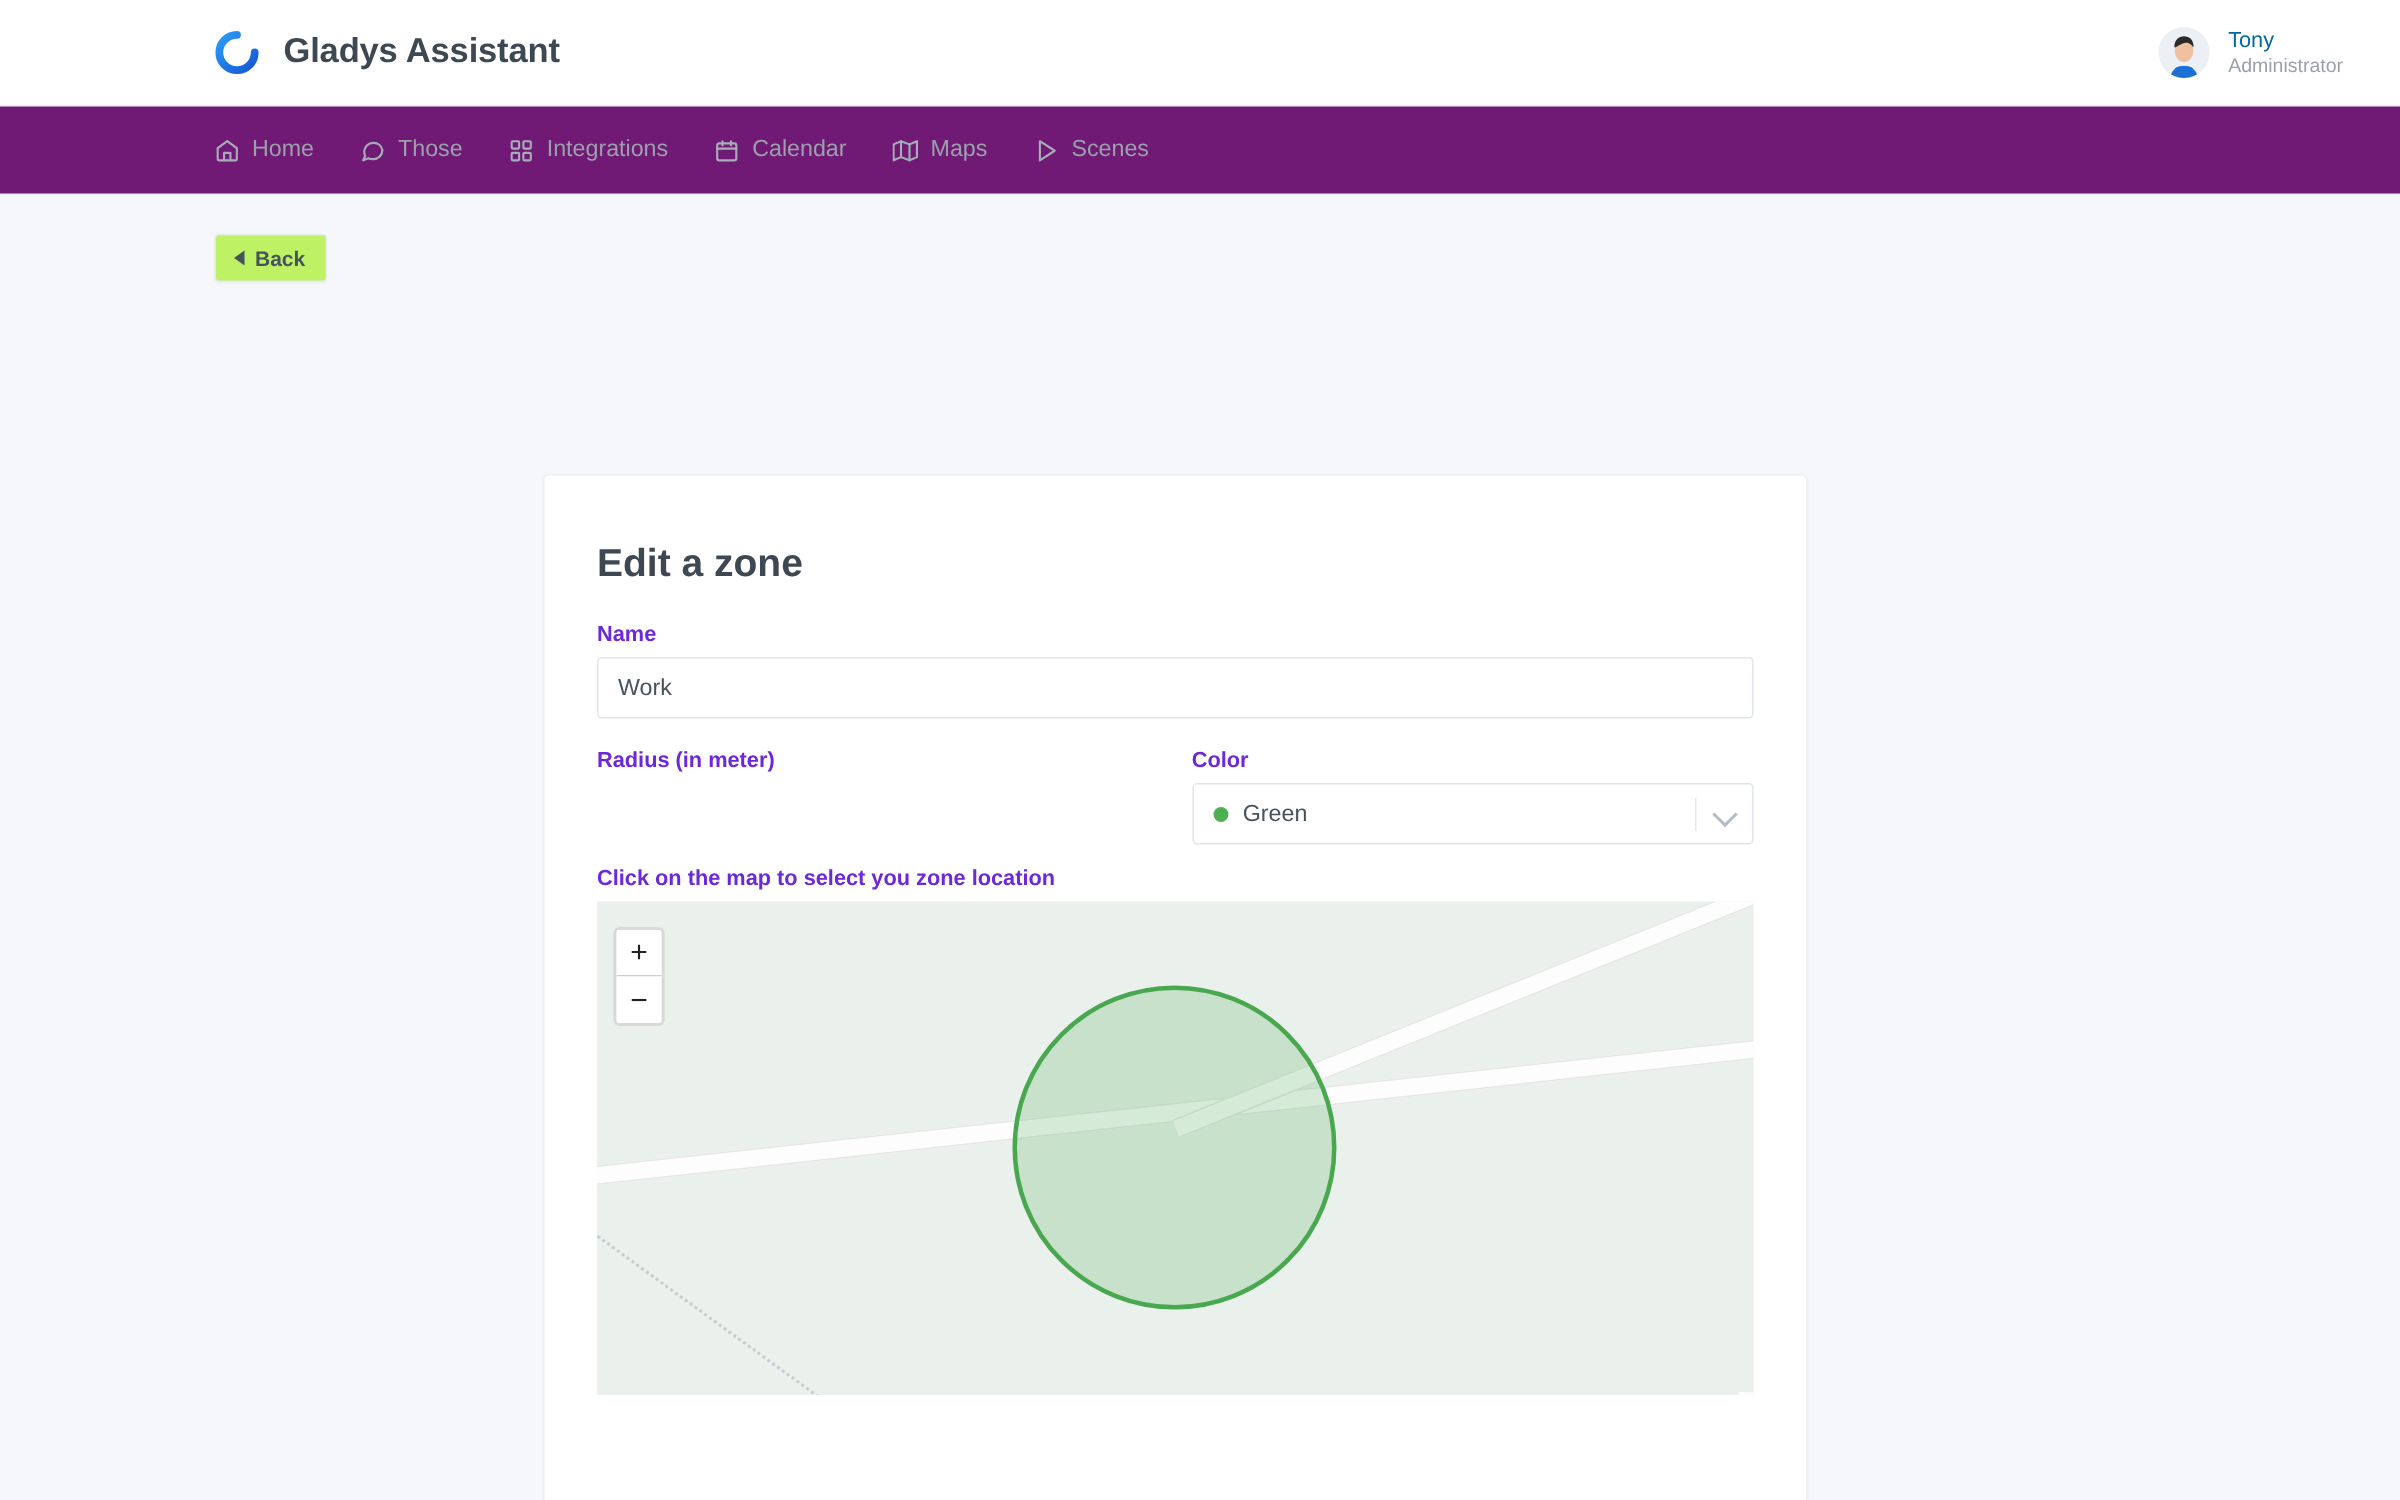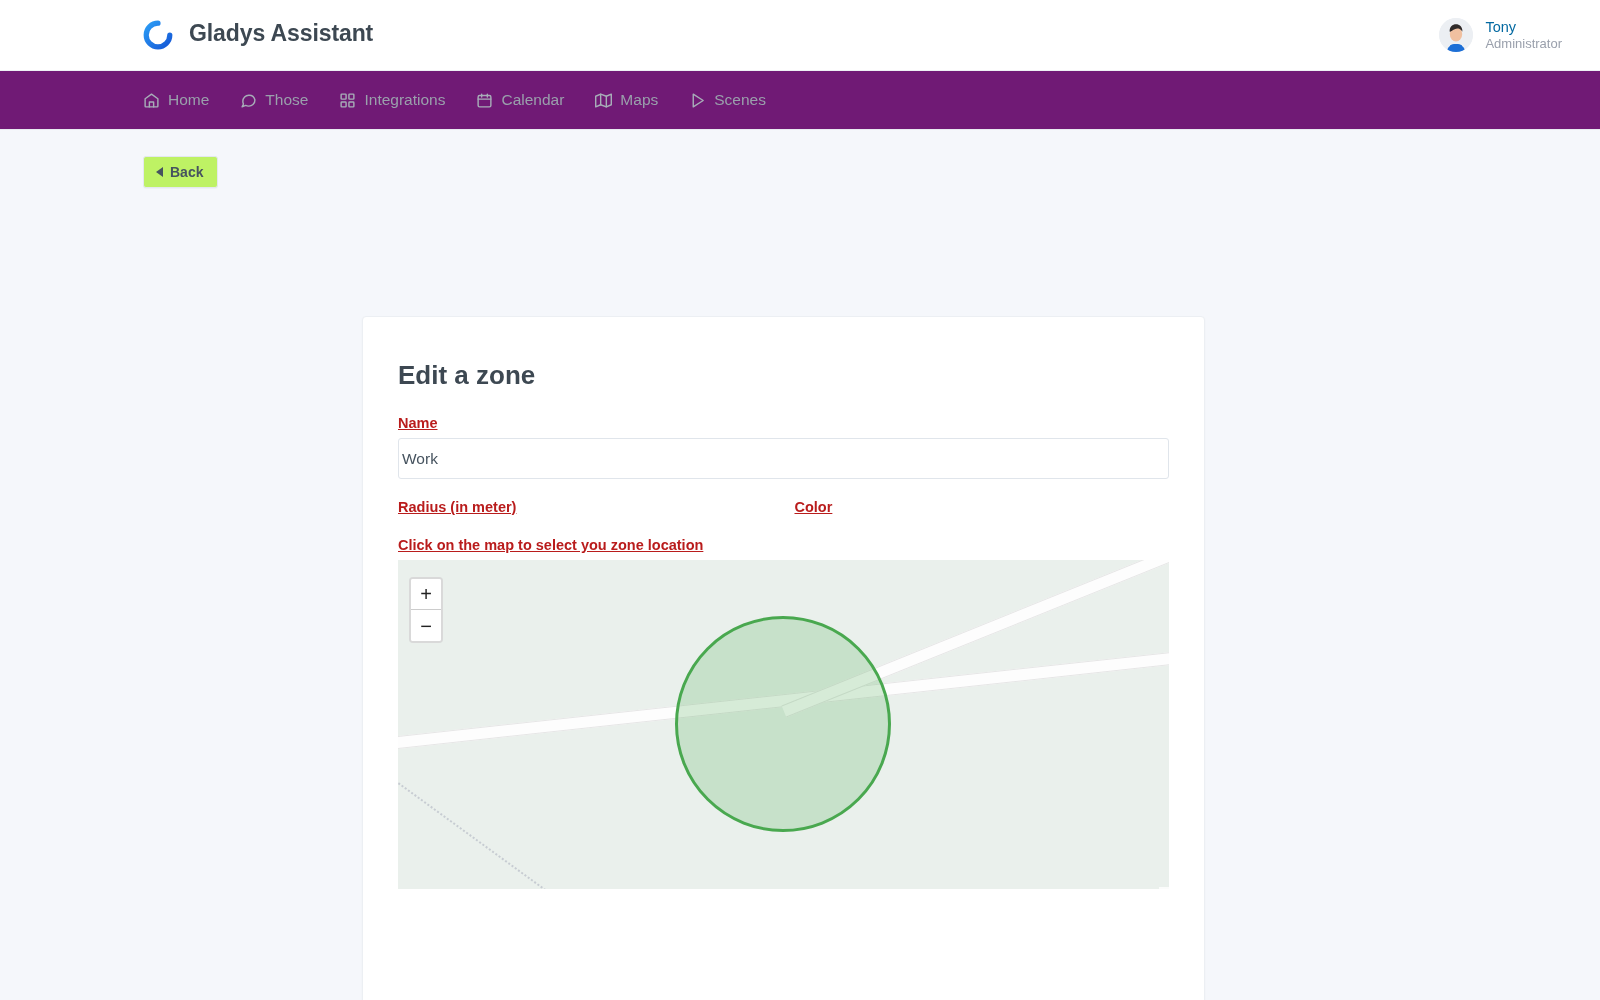"Name" .field-label { color: #b91c1c -> #6d28d9; text-decoration: underline -> none }
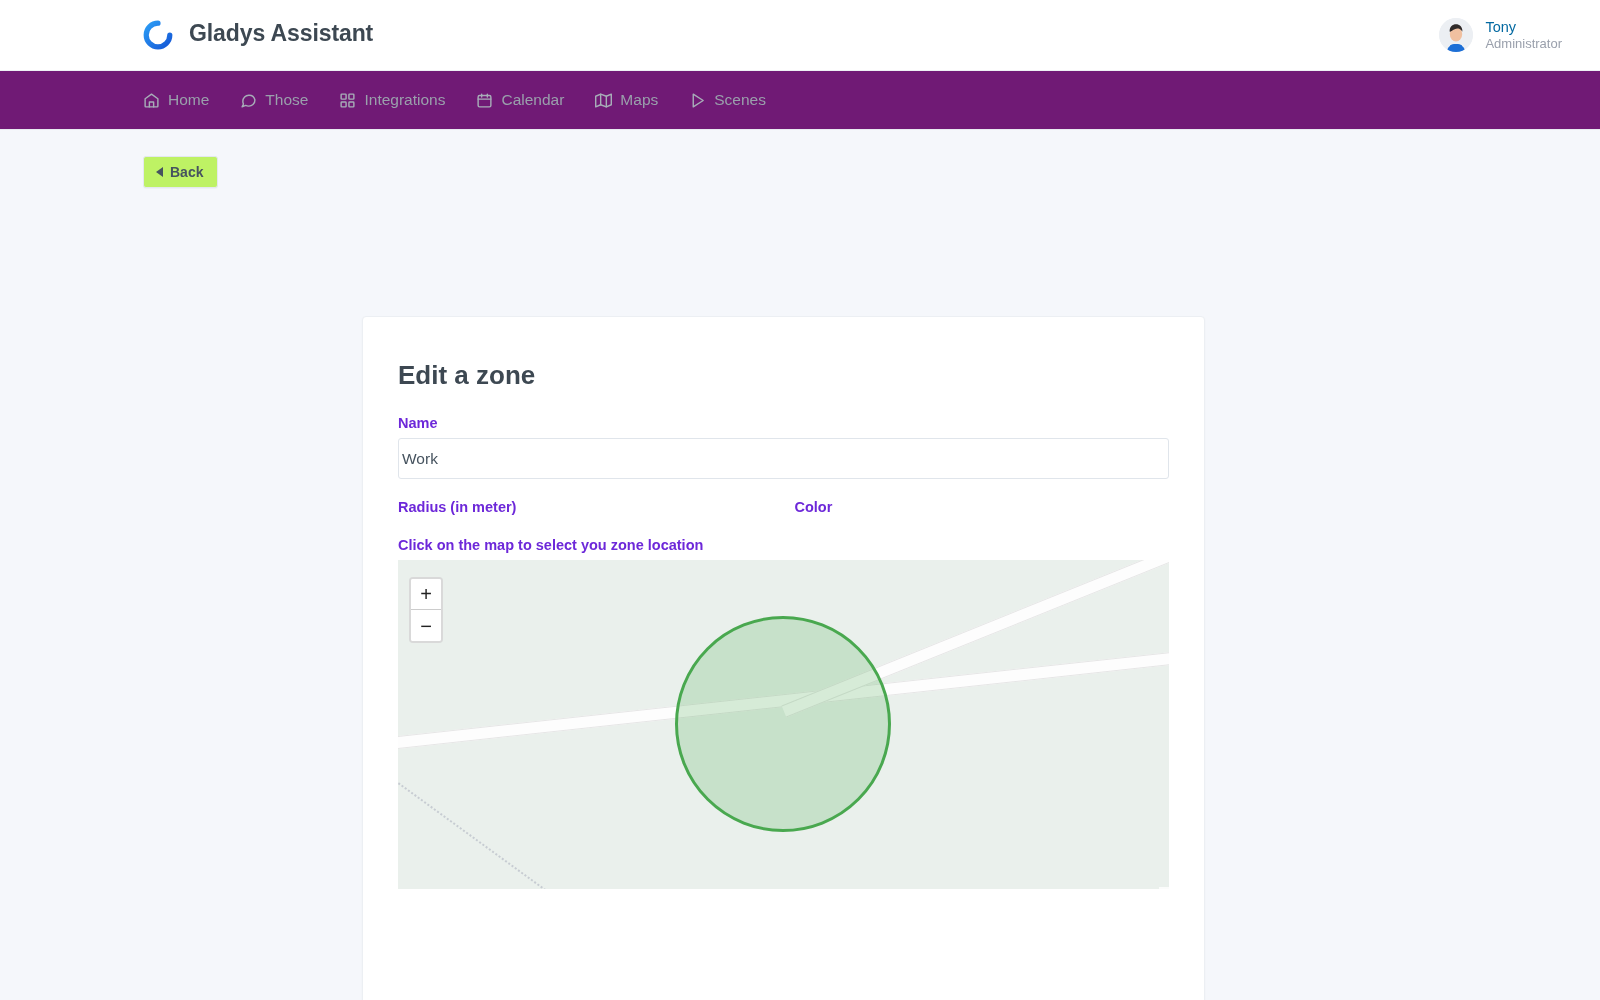"Work" .text-input { padding: 0 3px -> 0 13px }
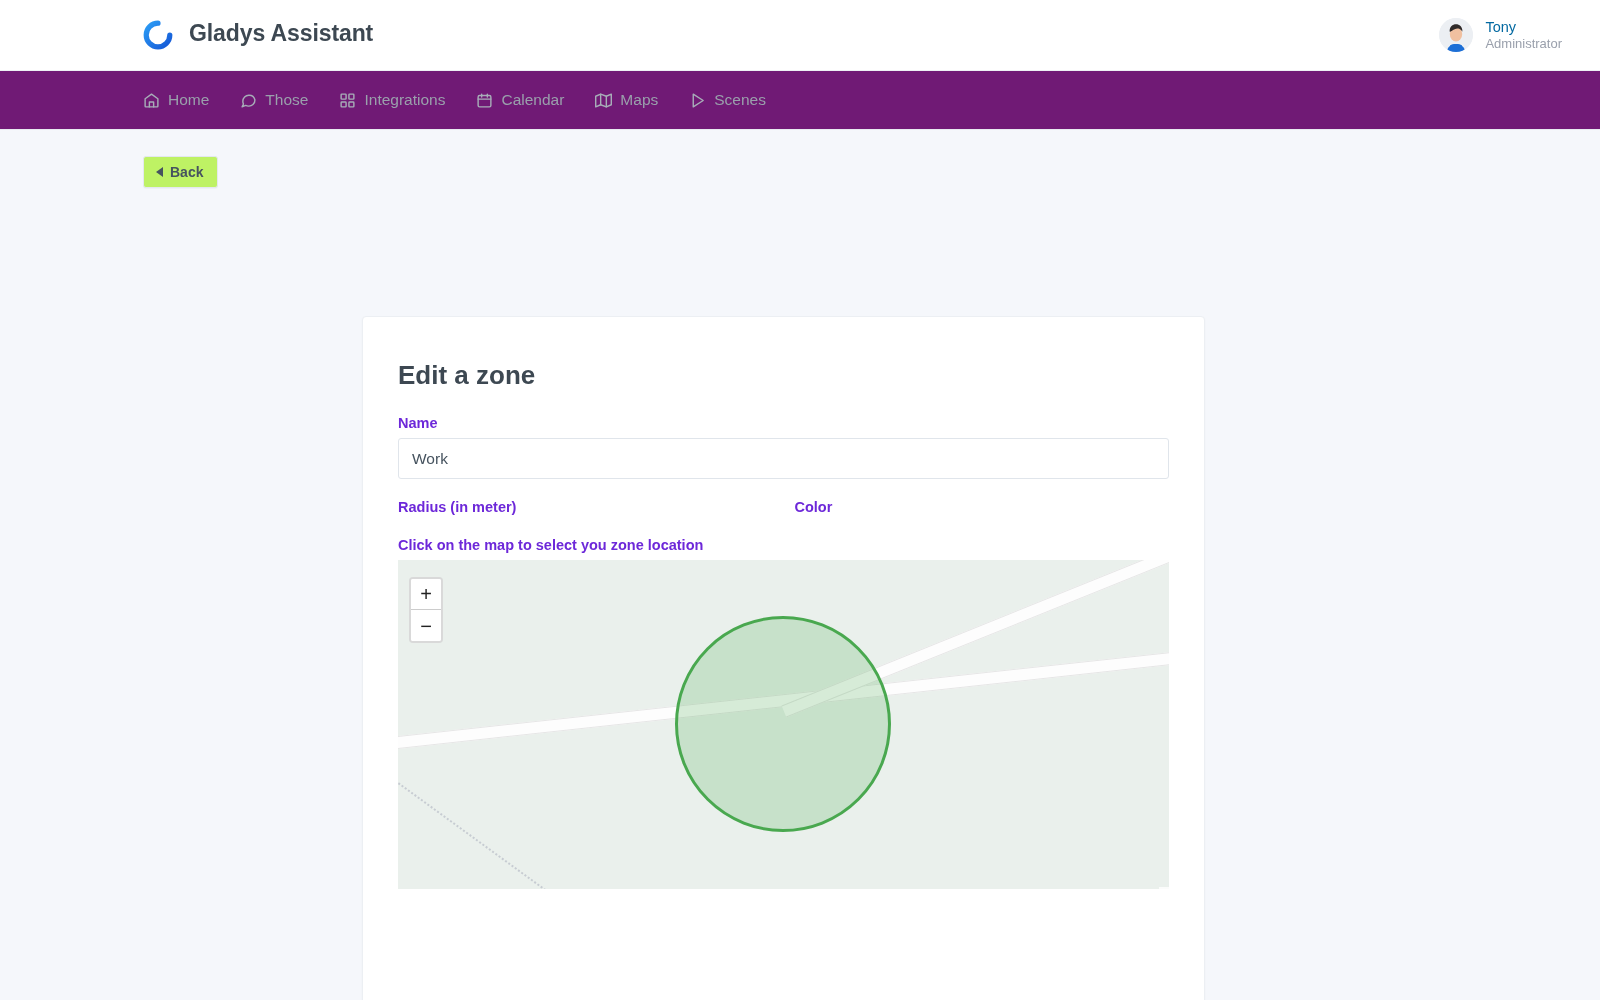"Green" div.select-box { html: none -> <div> <span></span> <span>Green</span> <span></span> <span></span> </div> }
